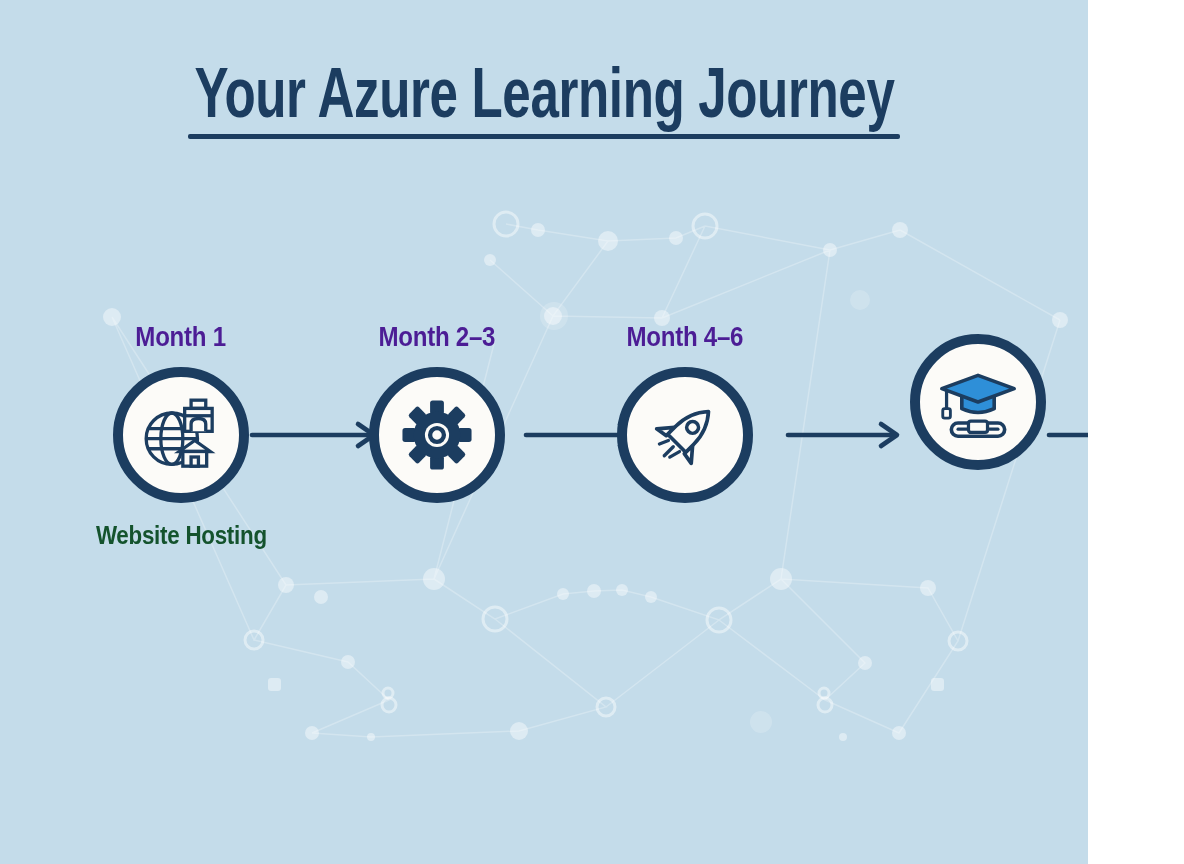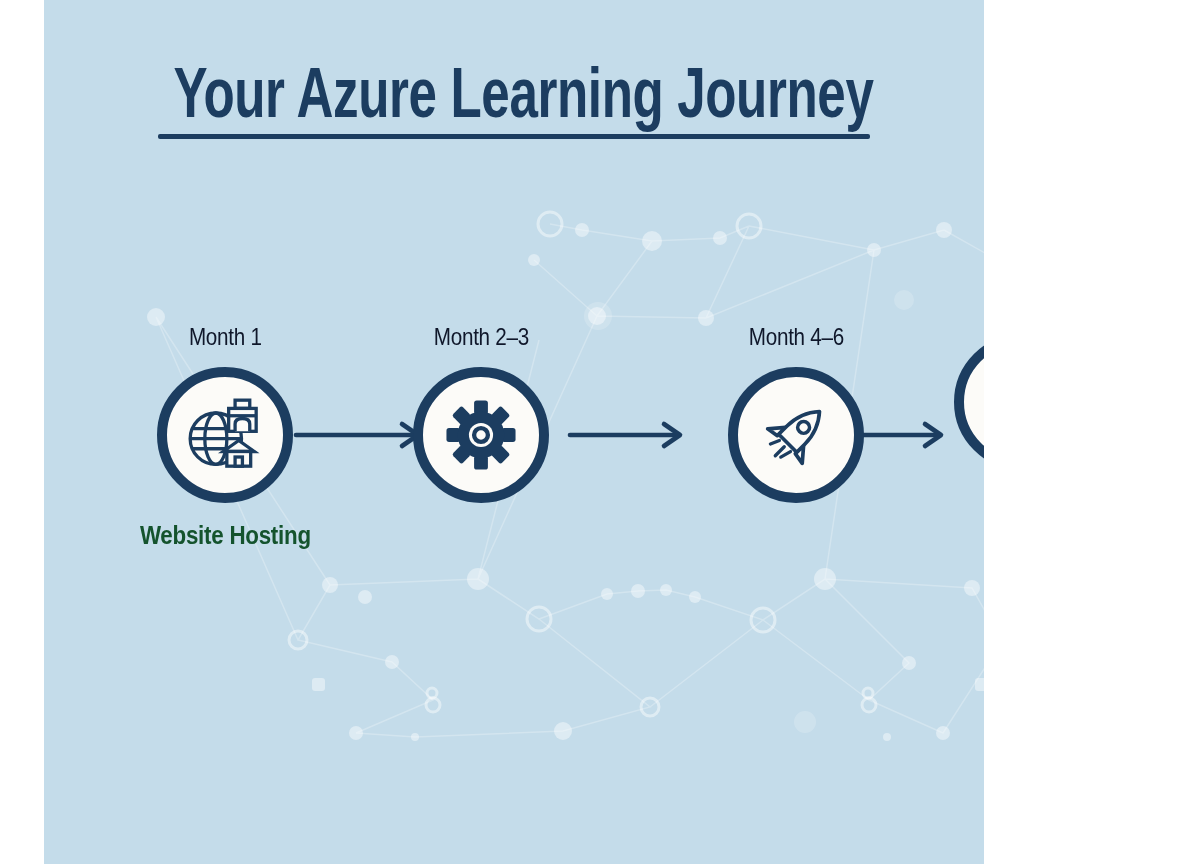"Your Azure Learning Journey" .stage { margin-left: 44px -> none; width: 940px -> 1088px }
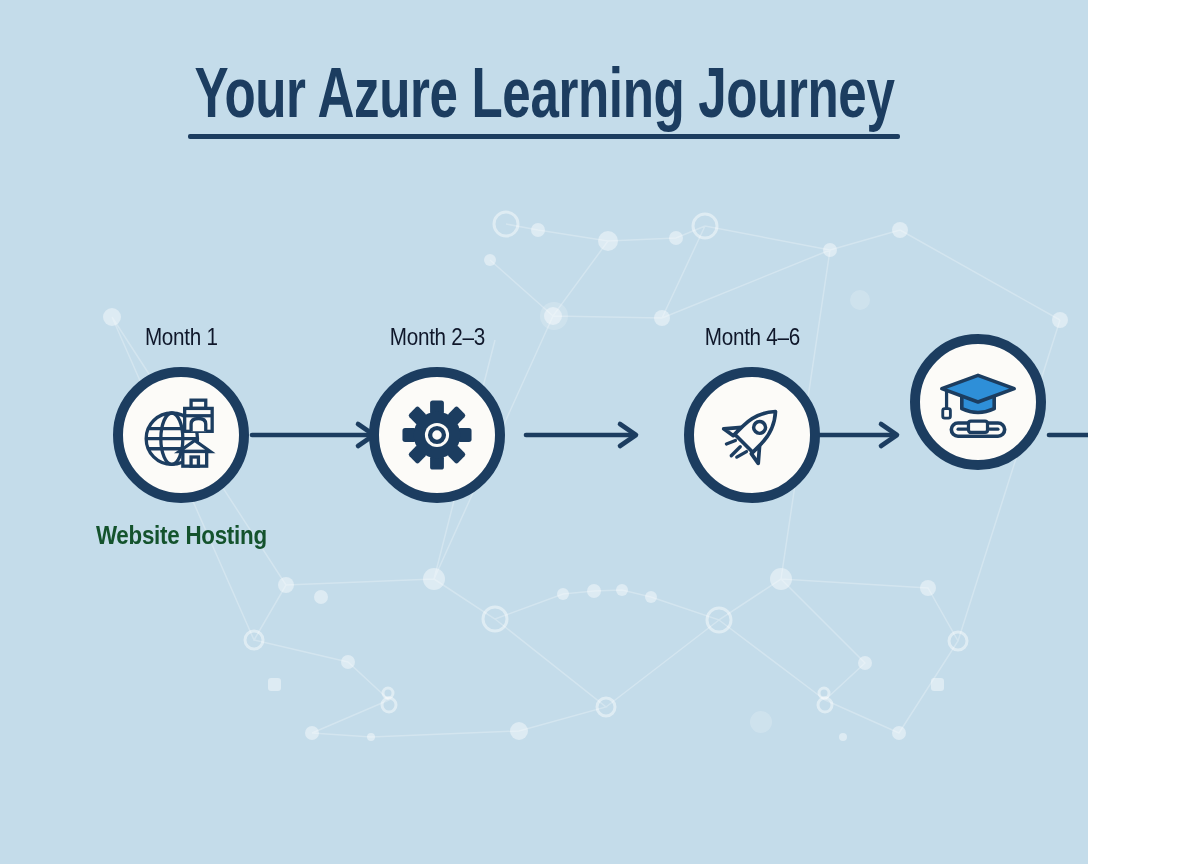"Month 1" .period { color: #0f172a -> #4c1d95; font-size: 24px -> 28px; font-weight: normal -> bold }
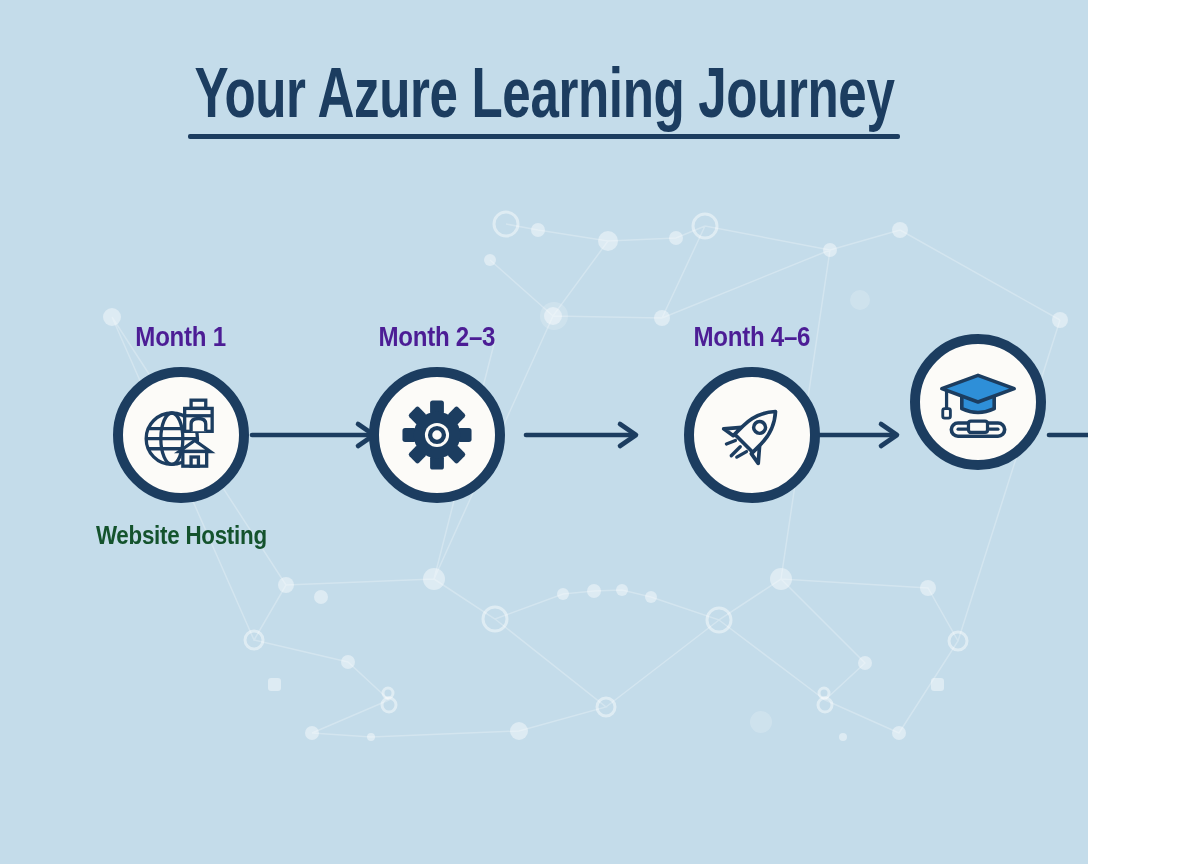"Month 4–6" .m3 { left: 632px -> 565px }
